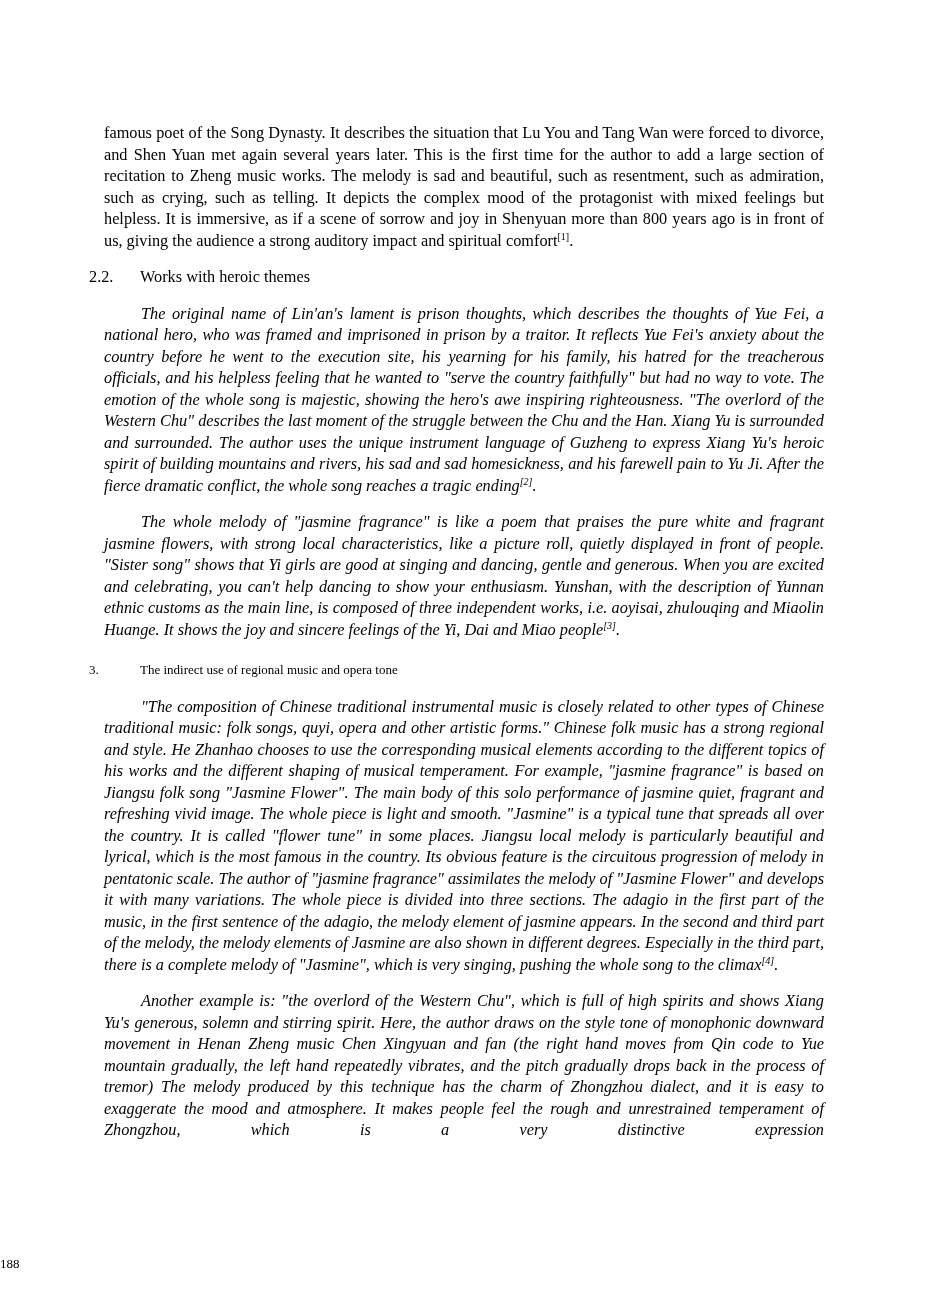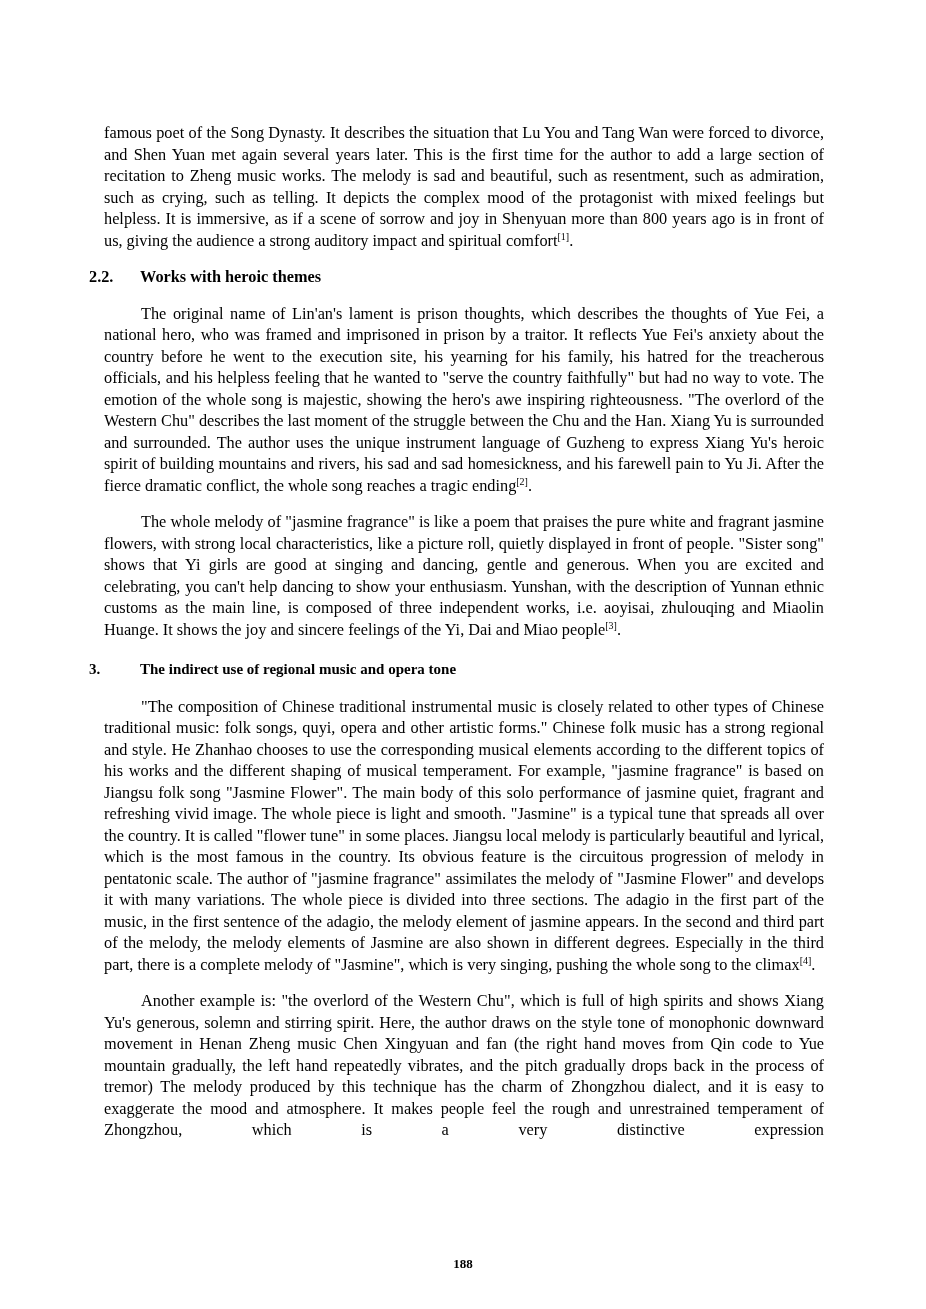"2.2. Works with heroic themes" h3.sub { font-weight: bold -> normal }
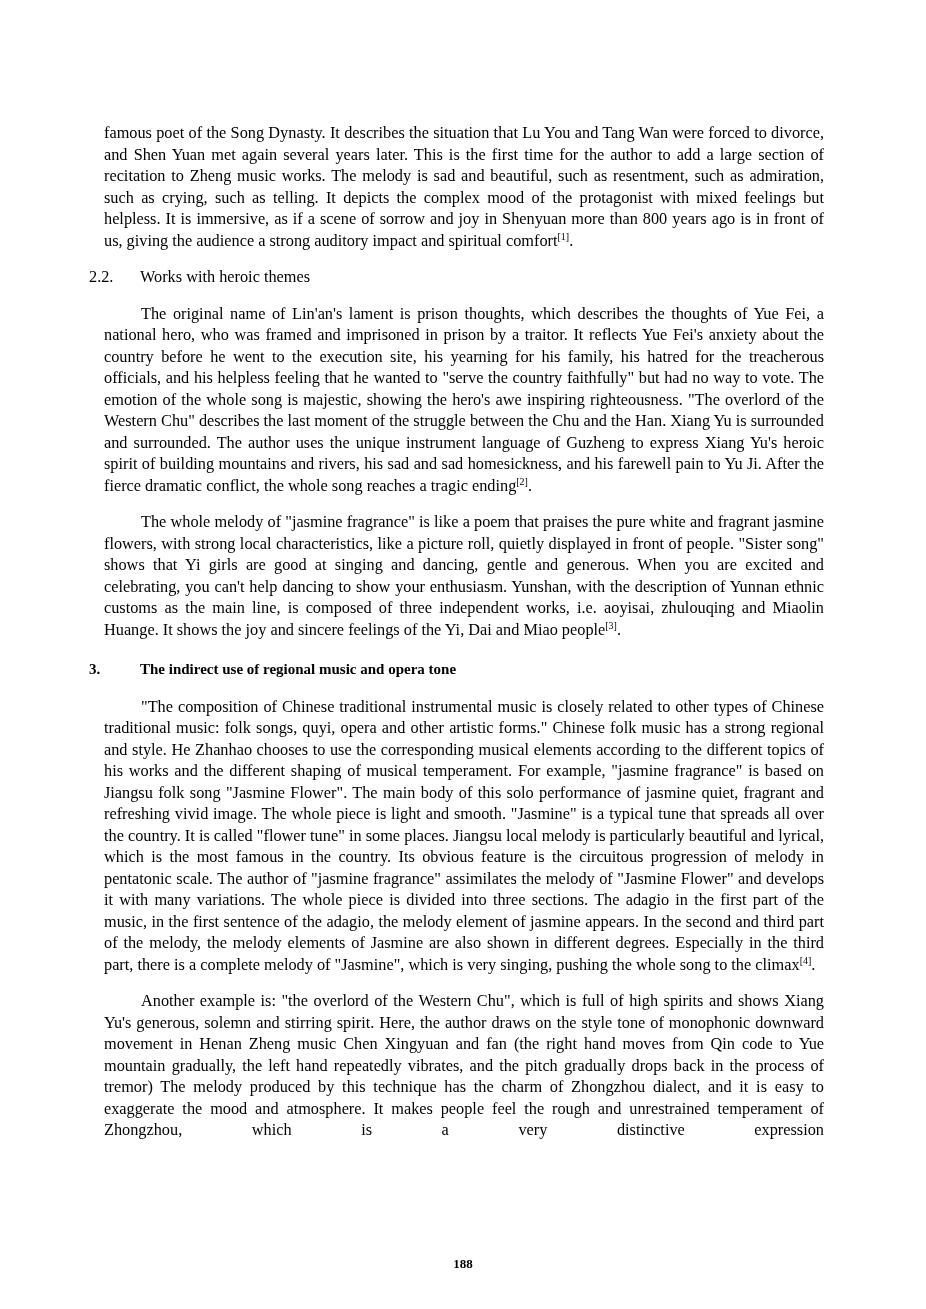"The original name of Lin'an's" p.indent { font-style: none -> italic }
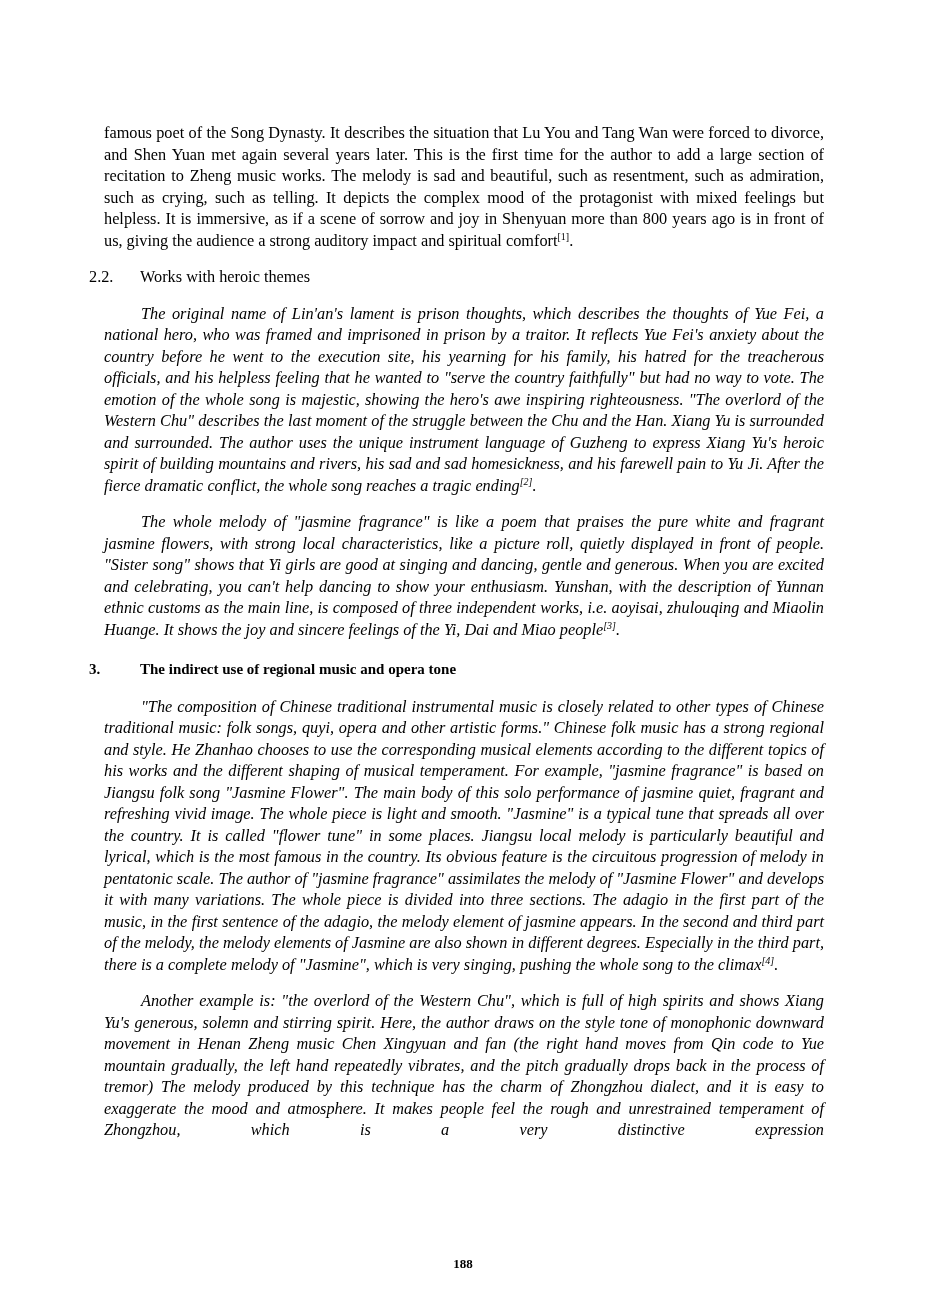"3. The indirect use of" h2.sec { font-size: 15px -> 13px; font-weight: bold -> normal }
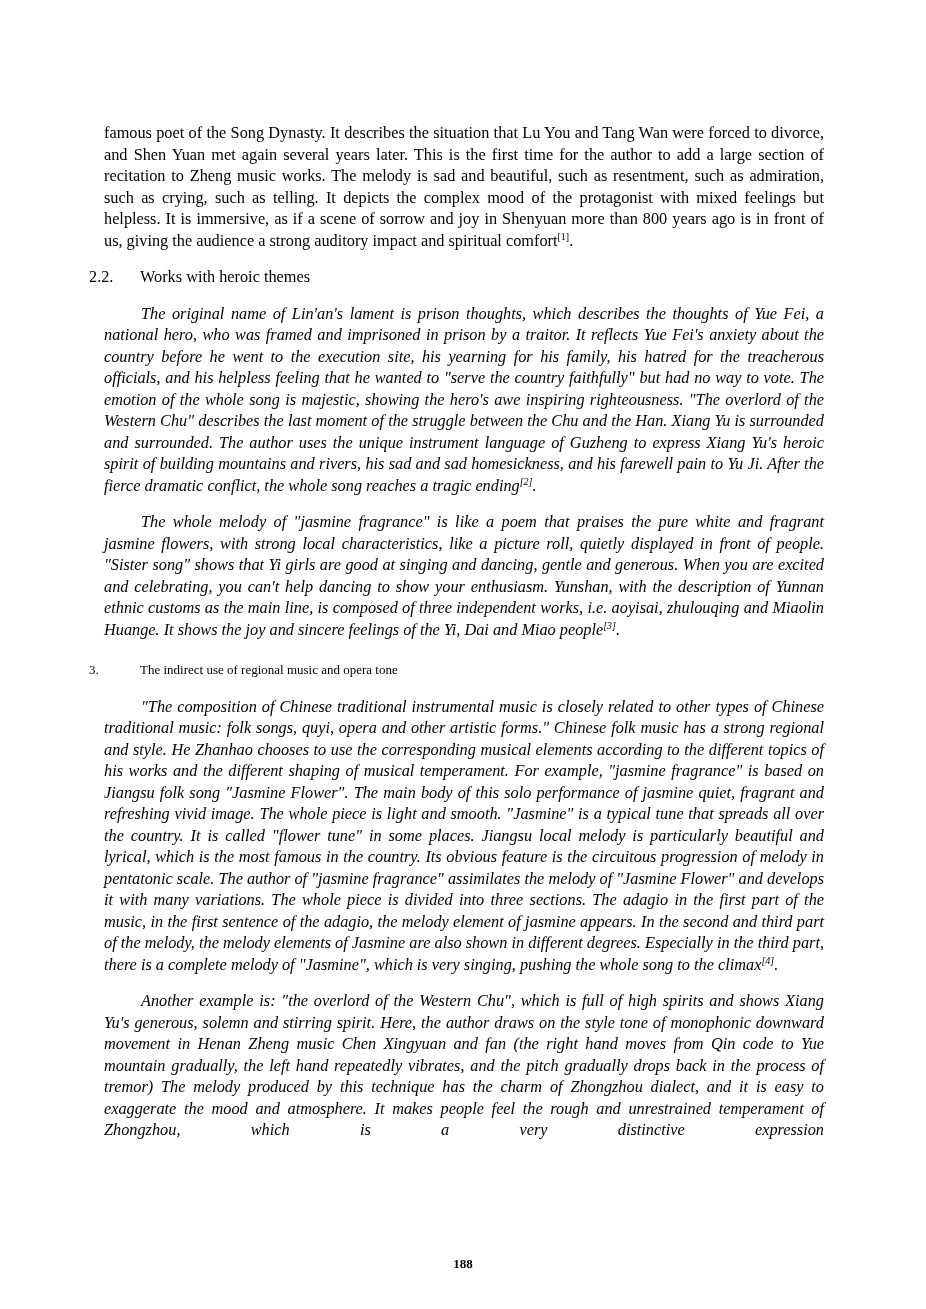"188" .footer { font-weight: bold -> normal; text-align: center -> none }
